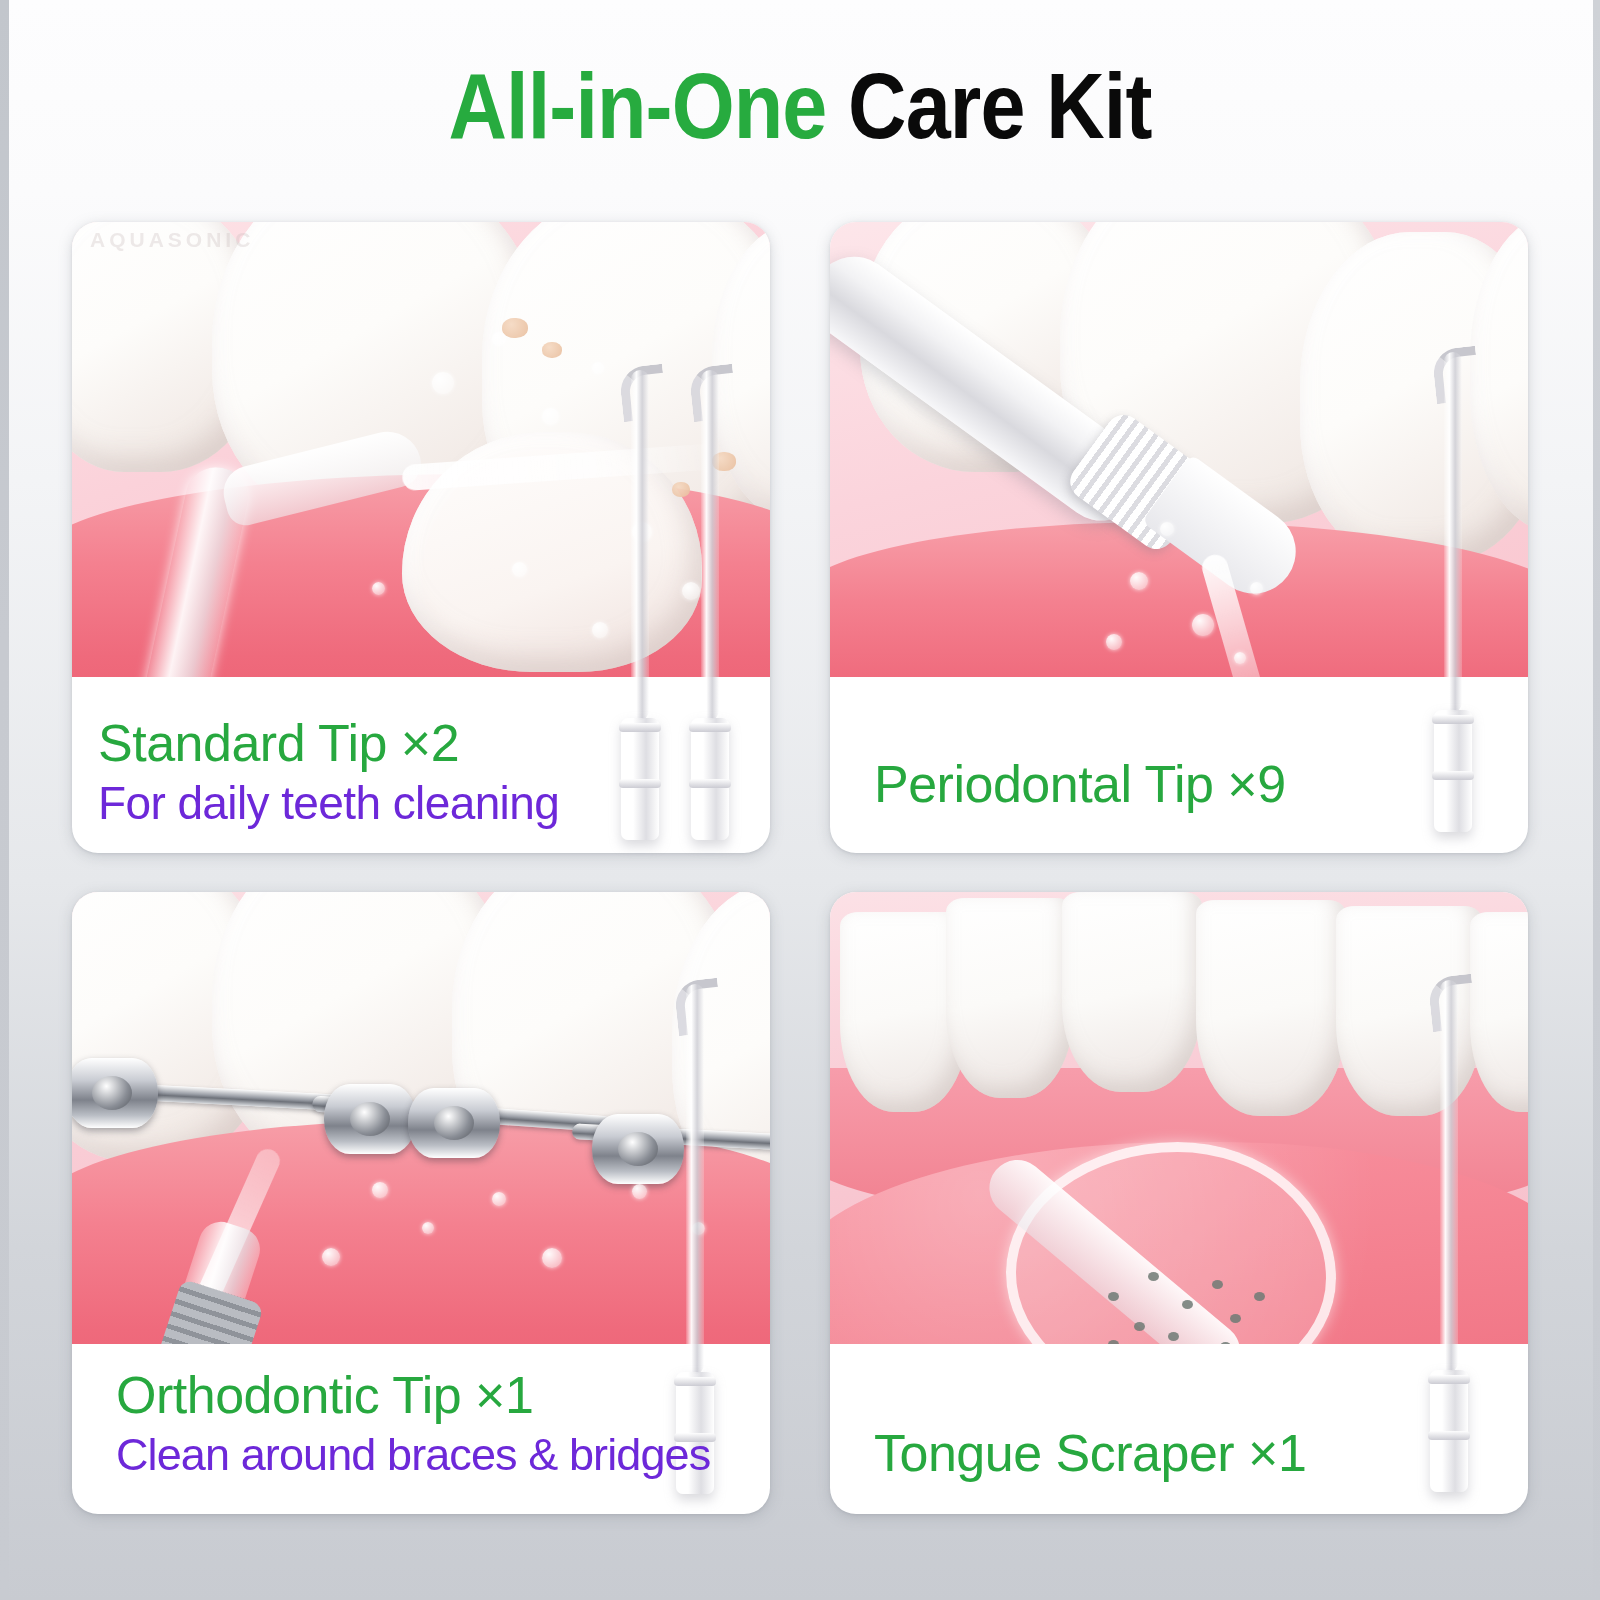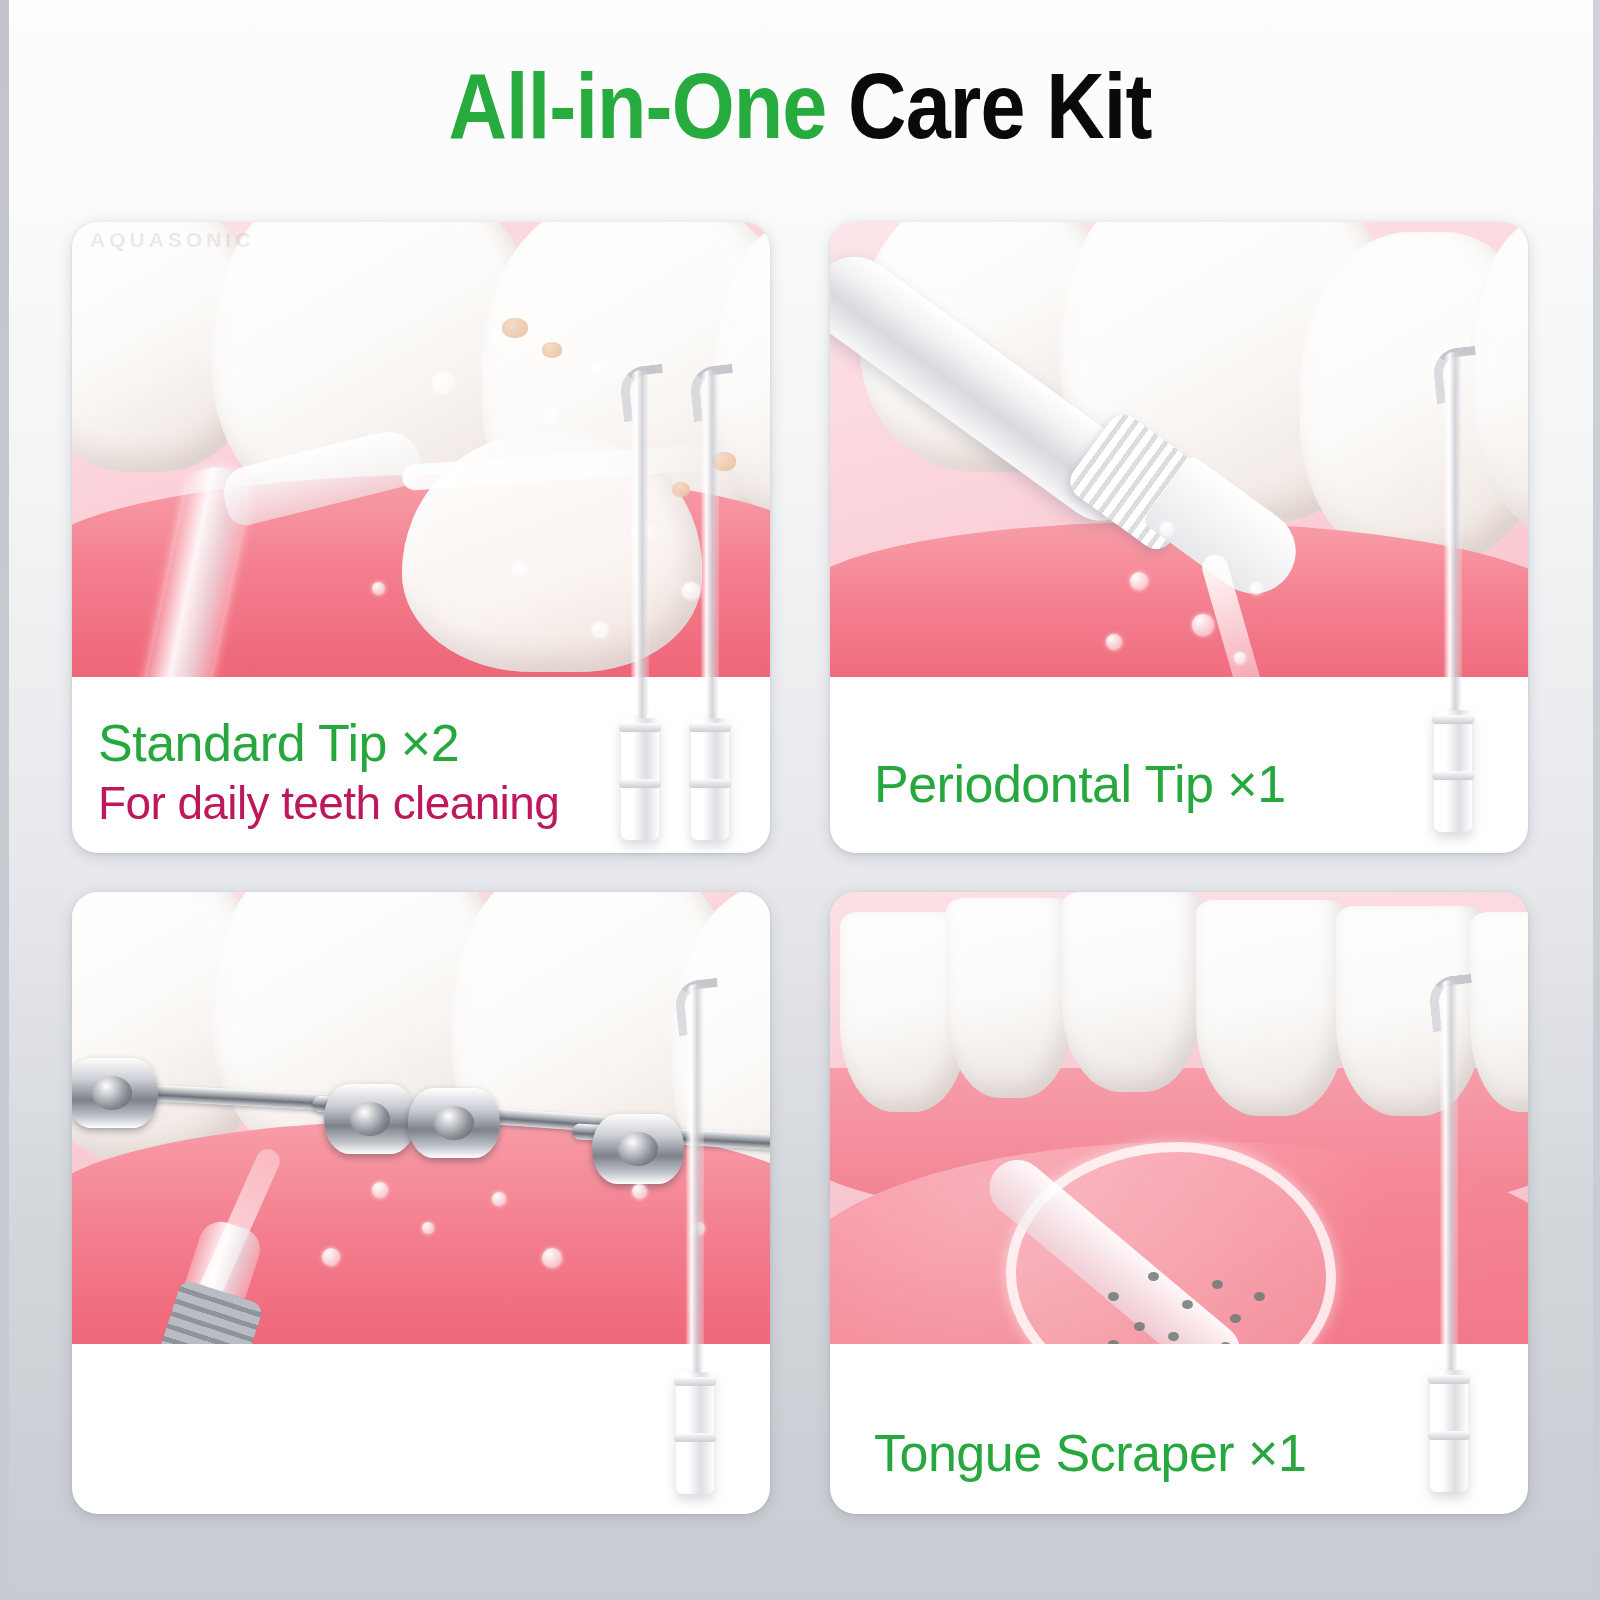"For daily teeth cleaning" .cap-sub { color: #be185d -> #6d28d9 }
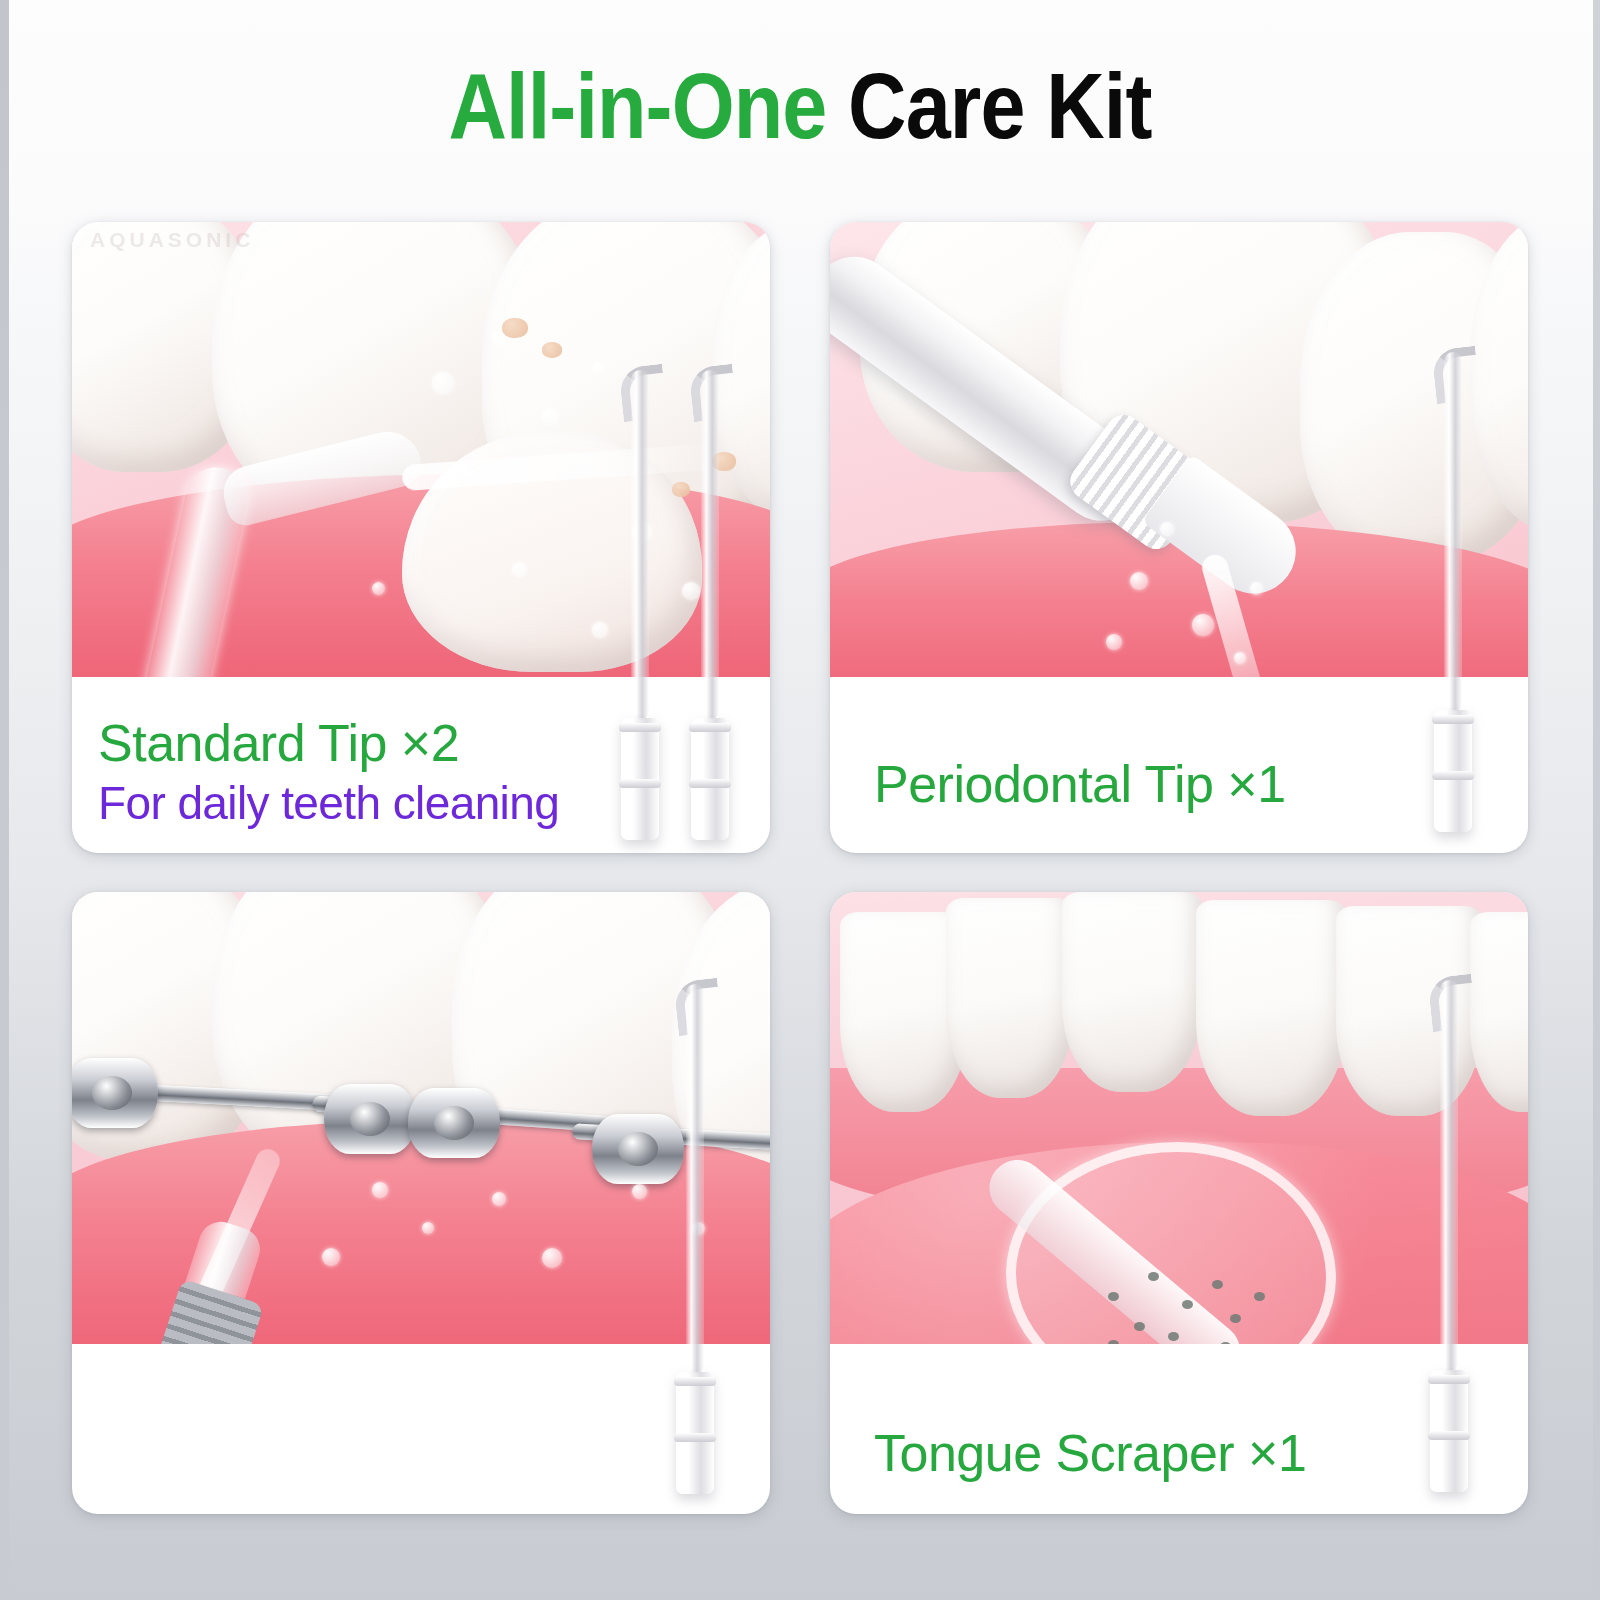"Periodontal Tip ×1" div.cap-title { text: 1 -> 9 }
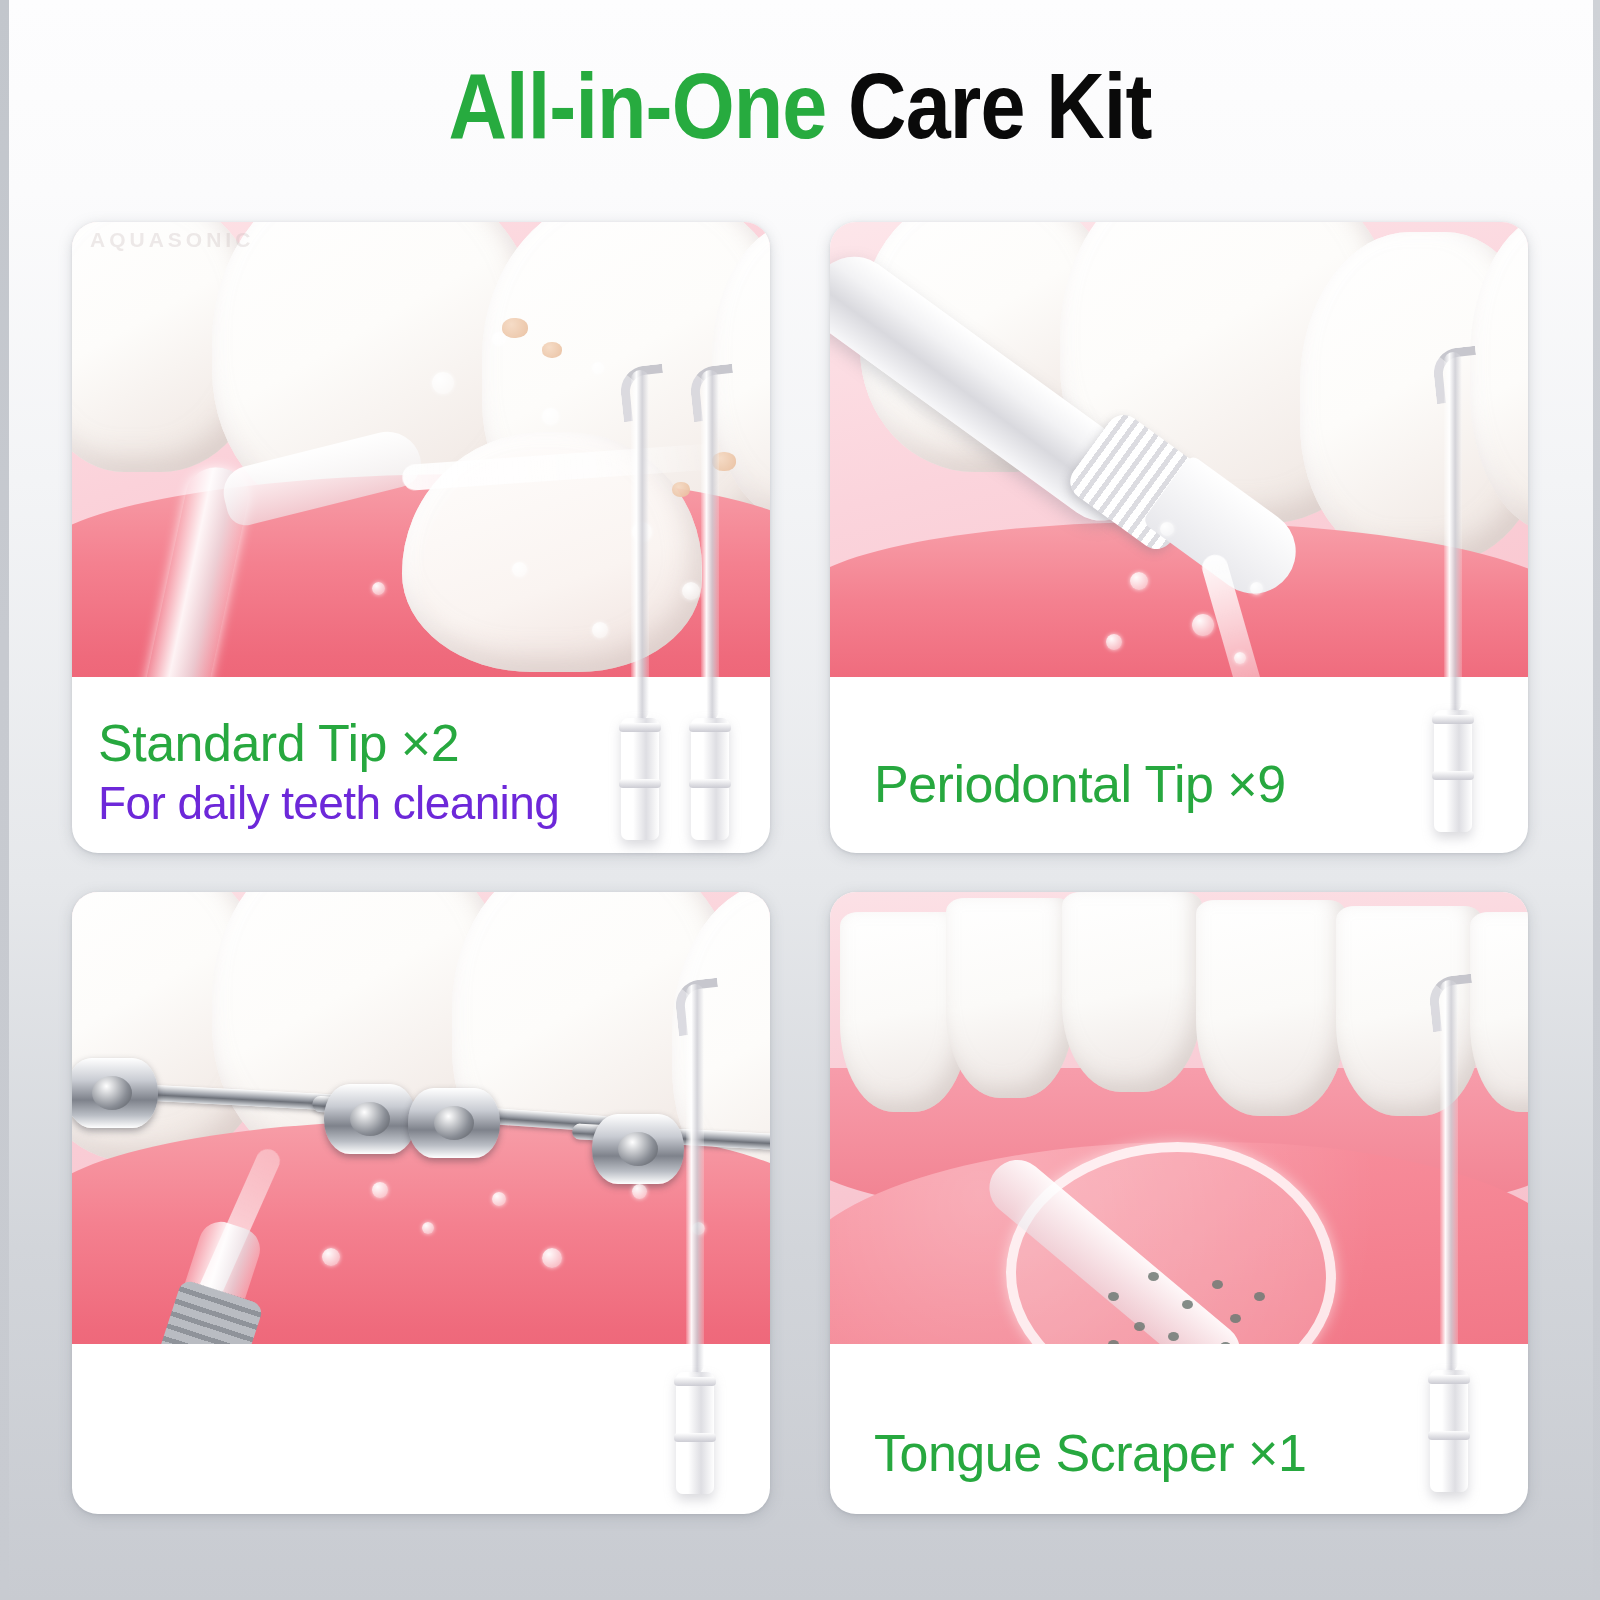"Orthodontic Tip ×1" div.card-caption { html: none -> <div> <div>Orthodontic Tip ×1</div> <div>Clean around braces &amp; bridges</div> </div> }
